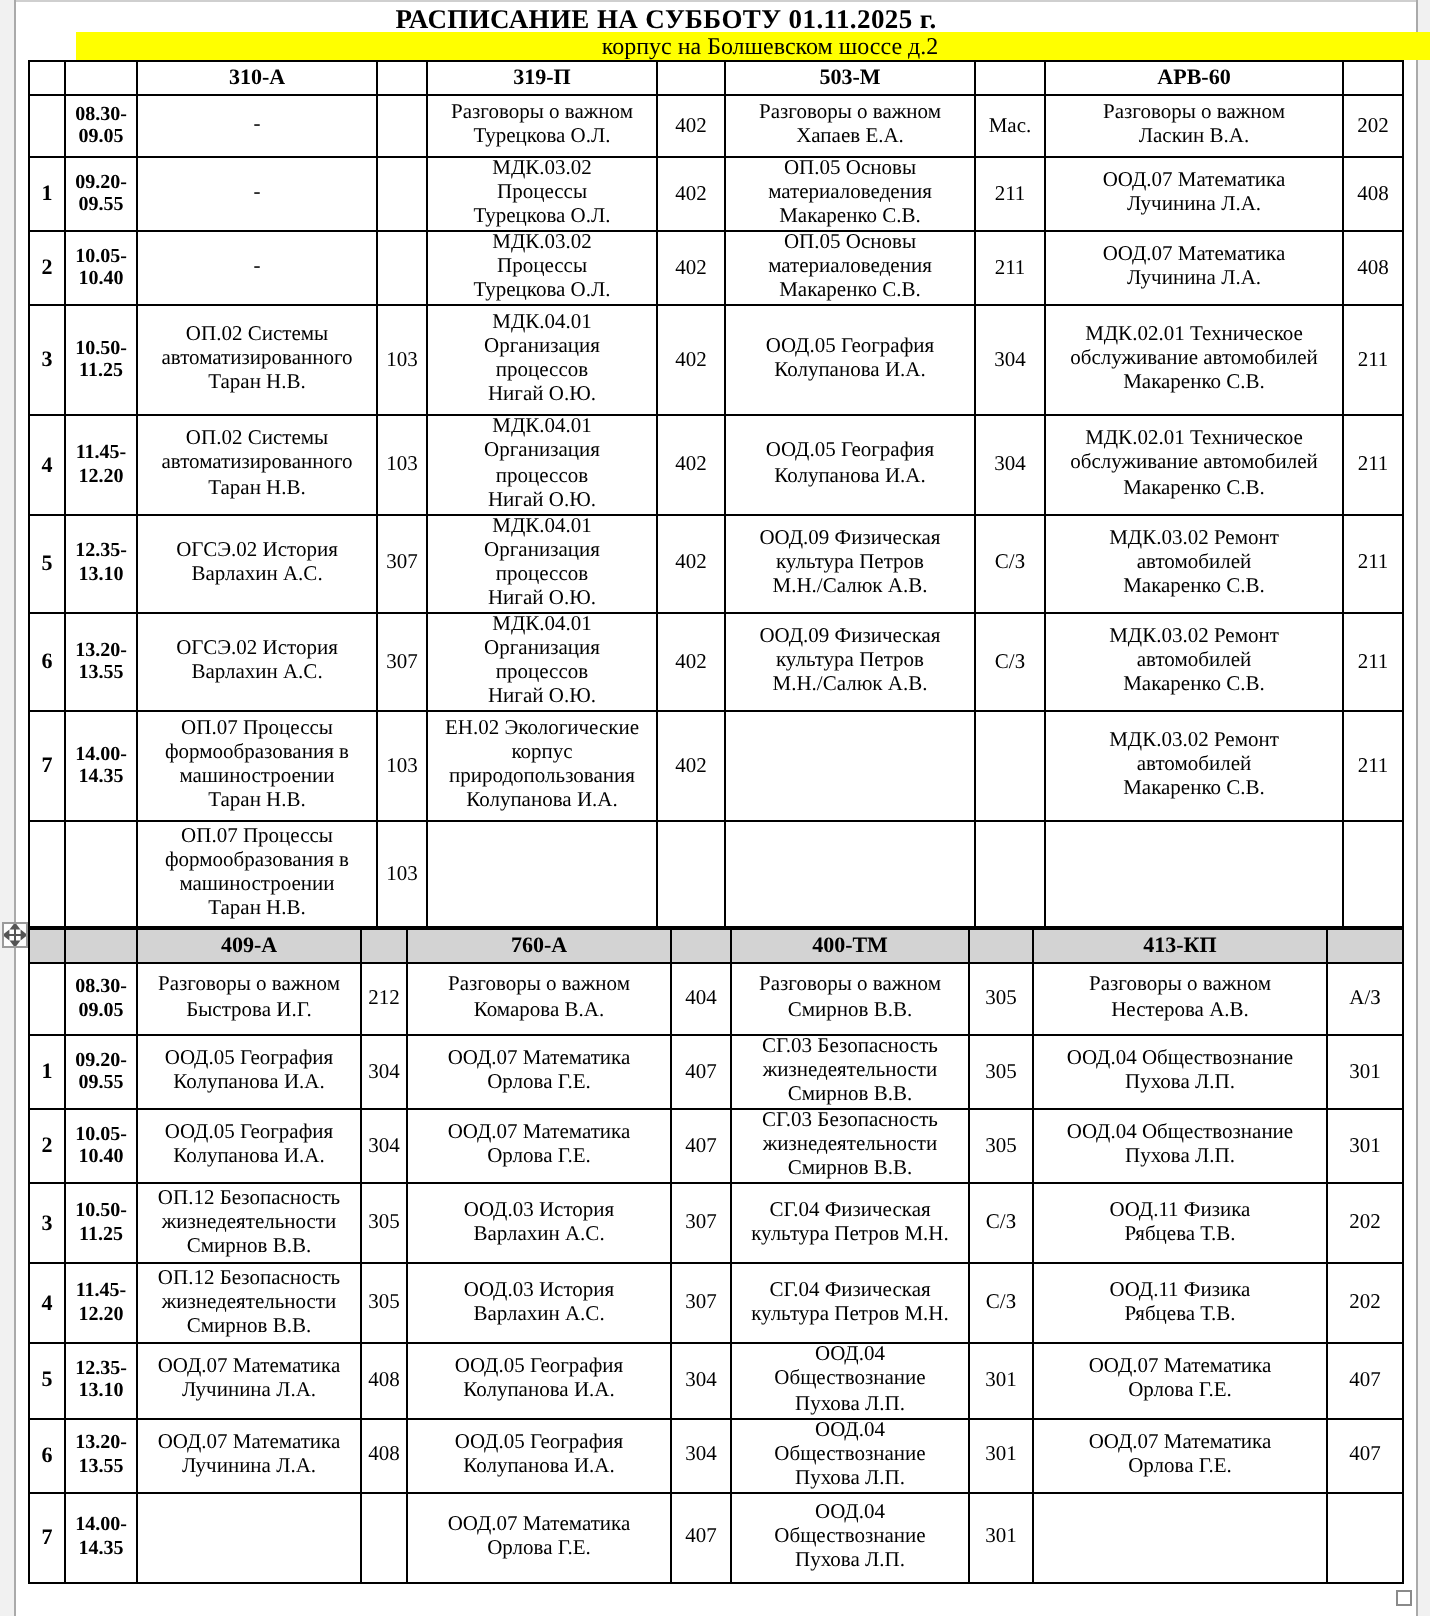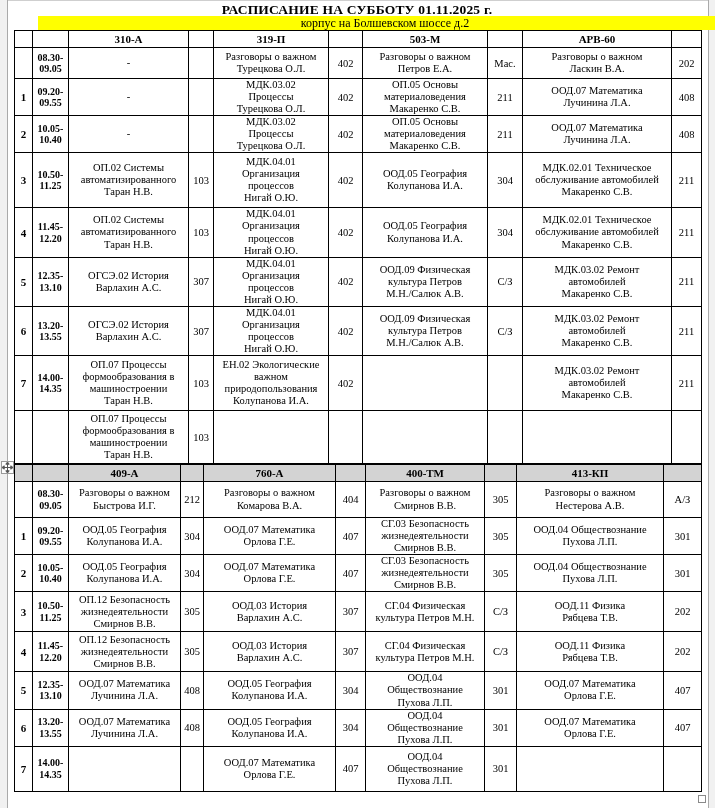"РАСПИСАНИЕ НА СУББОТУ 01.11.2025 г." .doc-title { padding-left: 24px -> none }
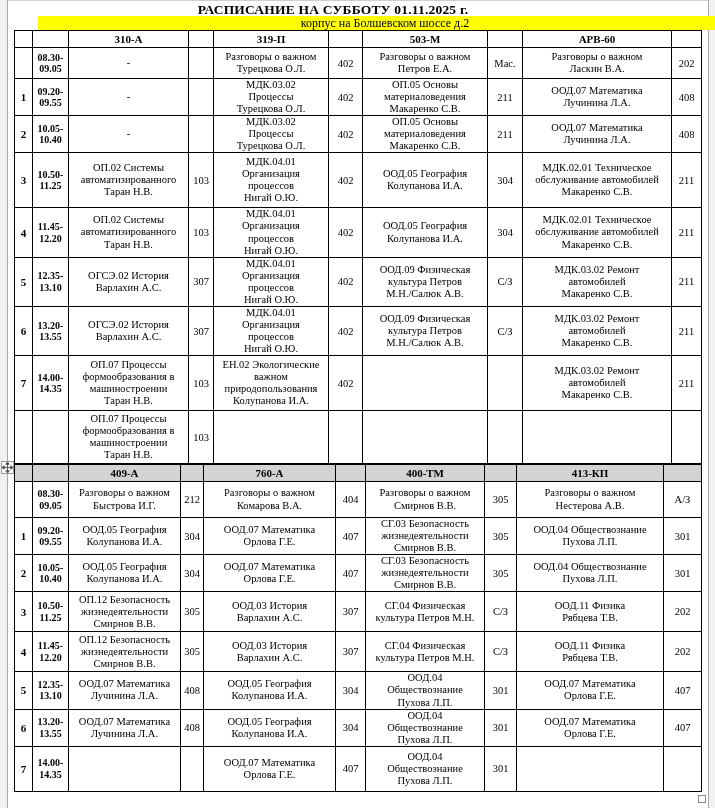"Петров Е.А." div { text: Петров -> Хапаев }
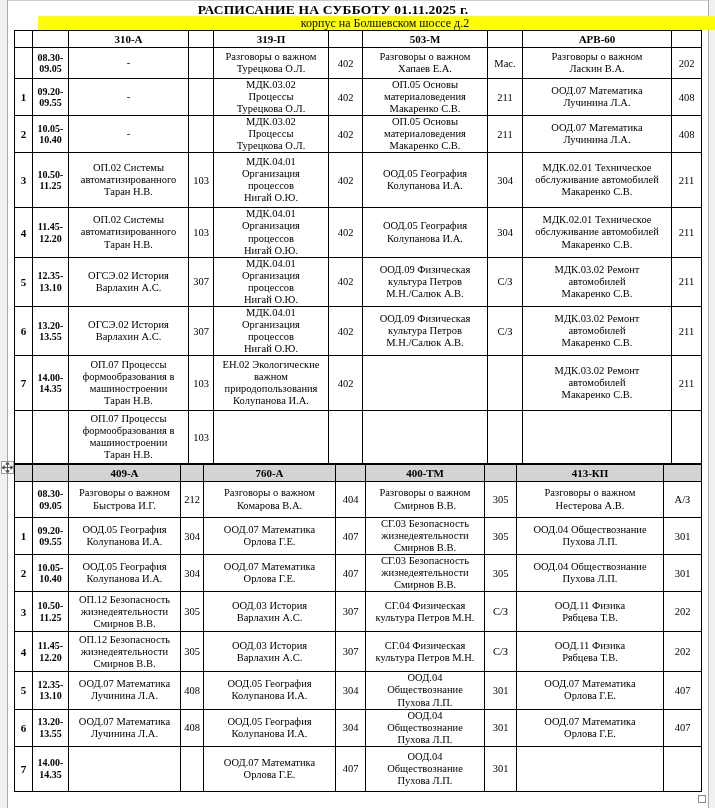"важном" div { text: важном -> корпус }
